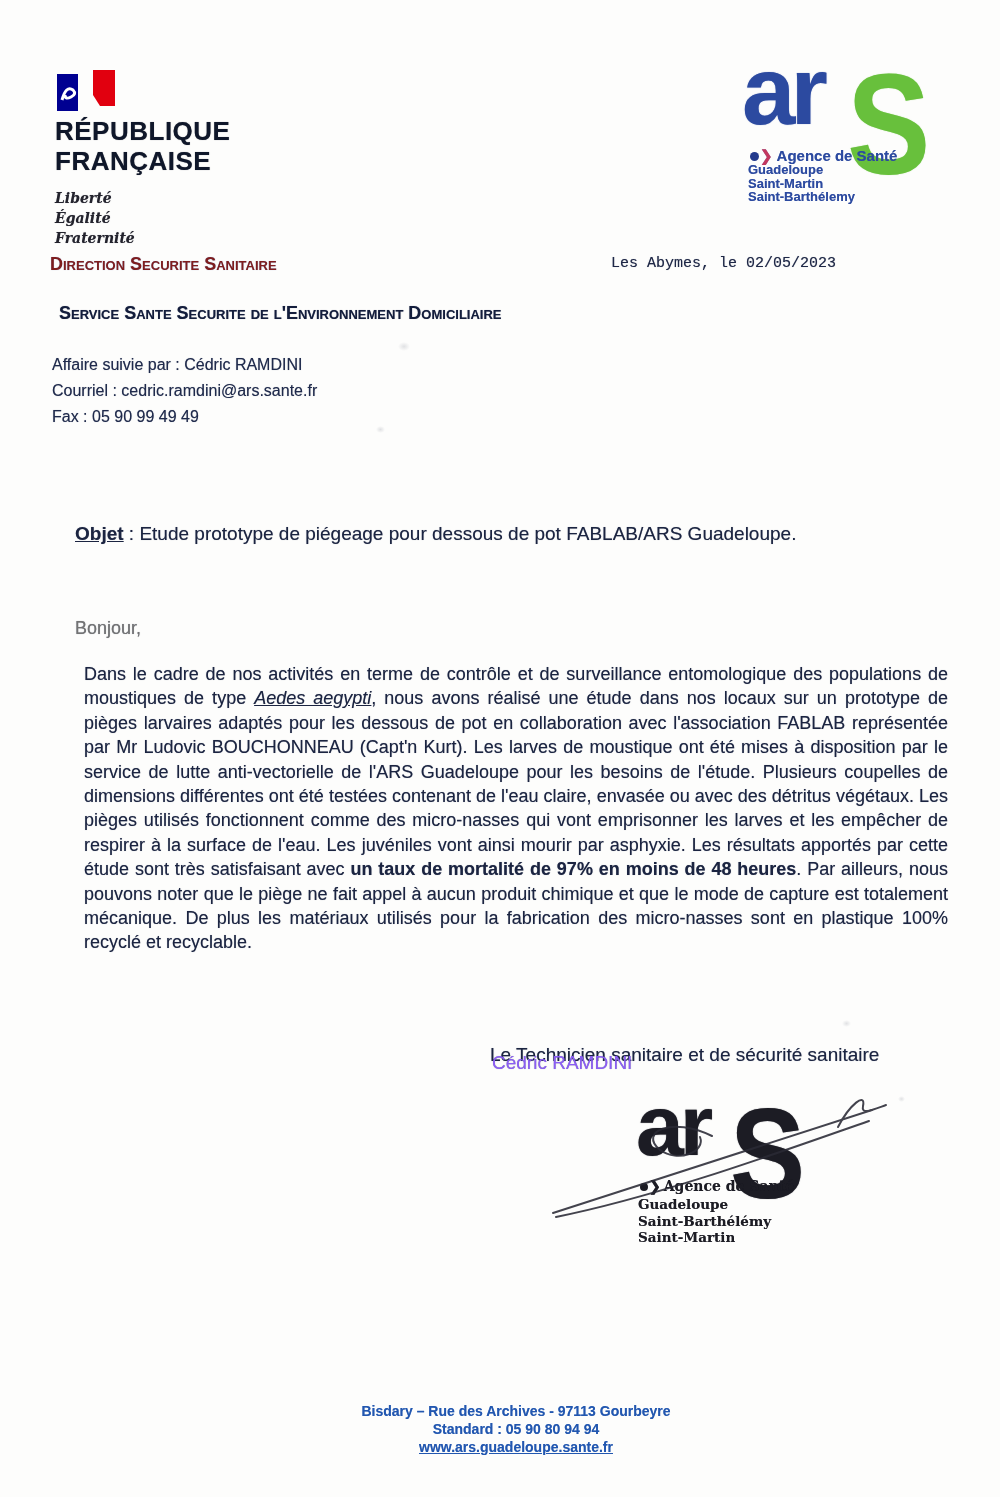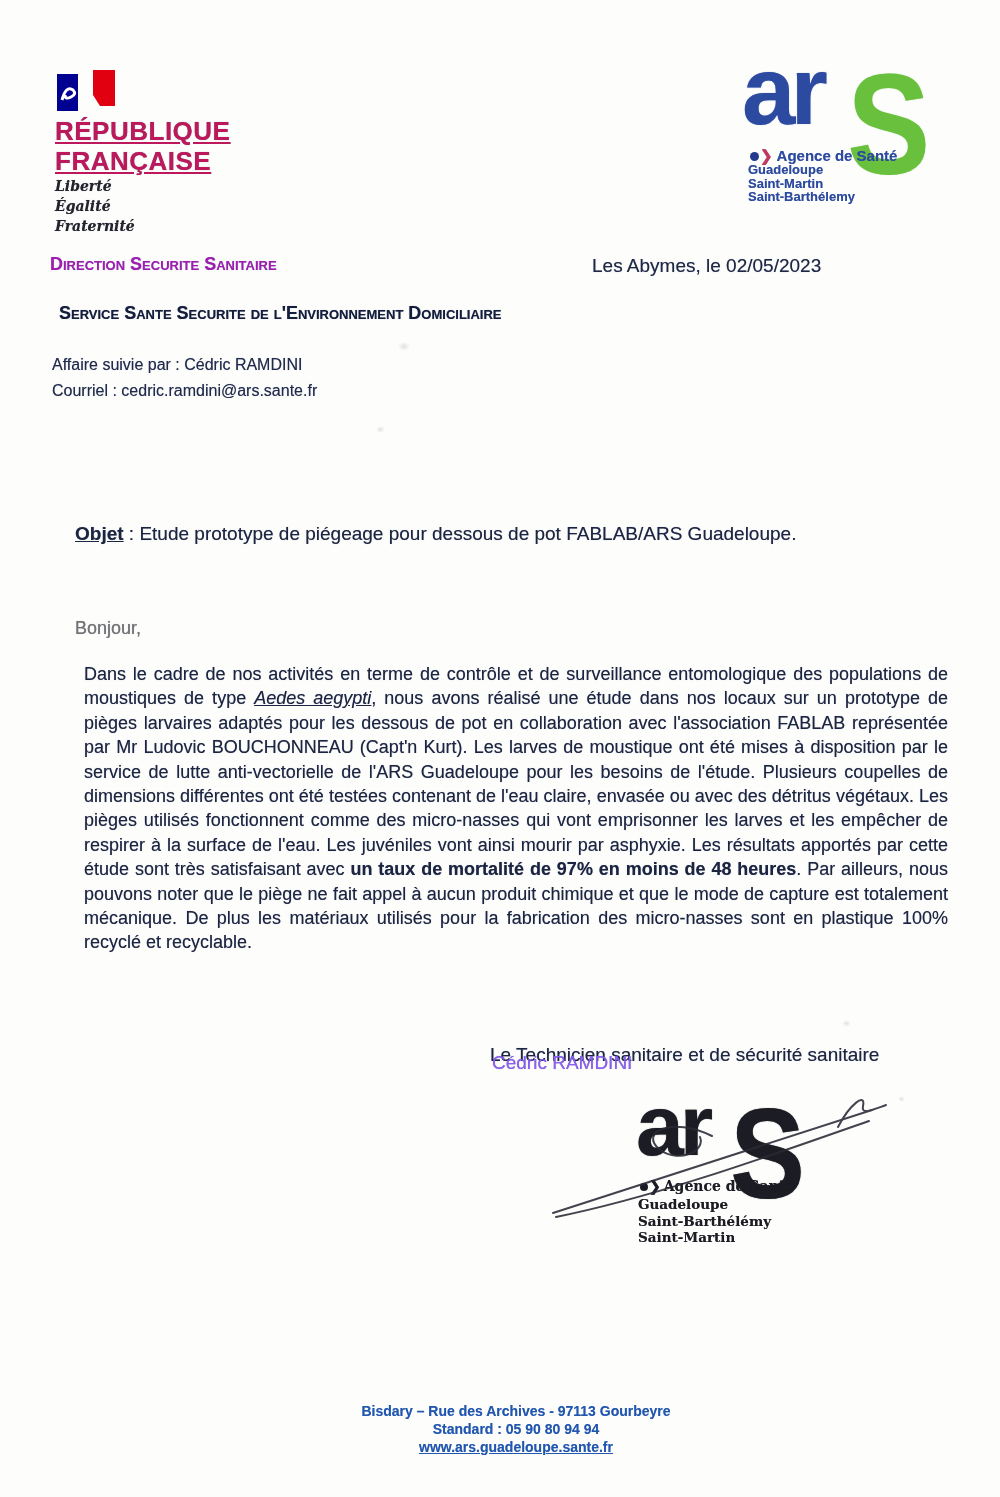"RÉPUBLIQUE" .rf-line { color: #be185d -> #0f172a; text-decoration: underline -> none }
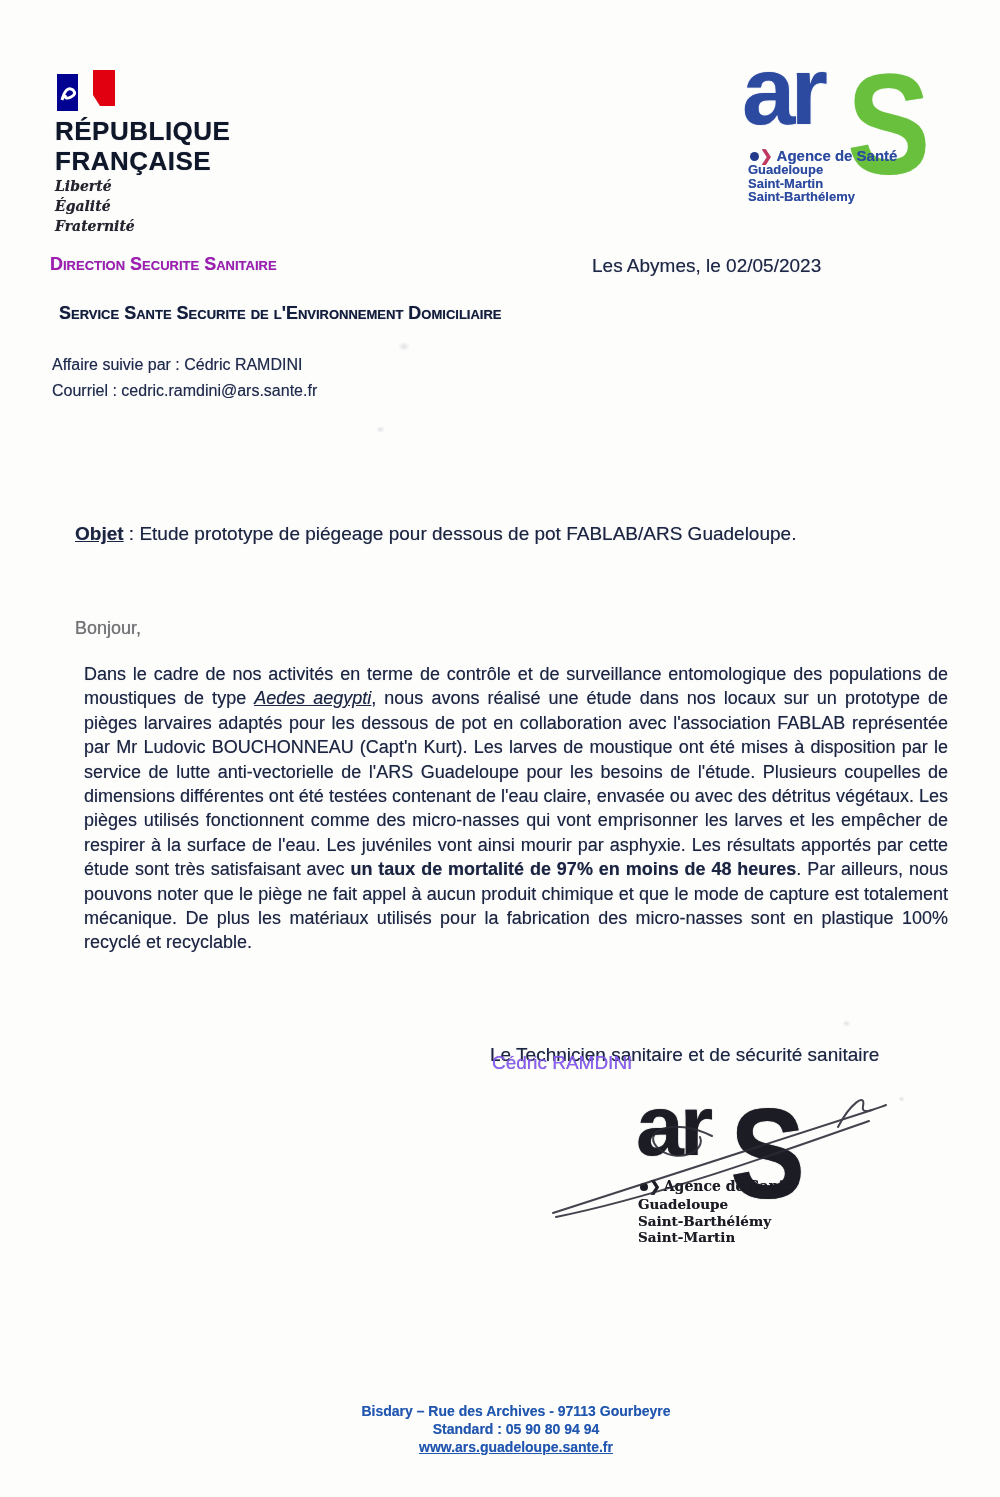"Liberté" .motto { margin-top: 0 -> 12px }
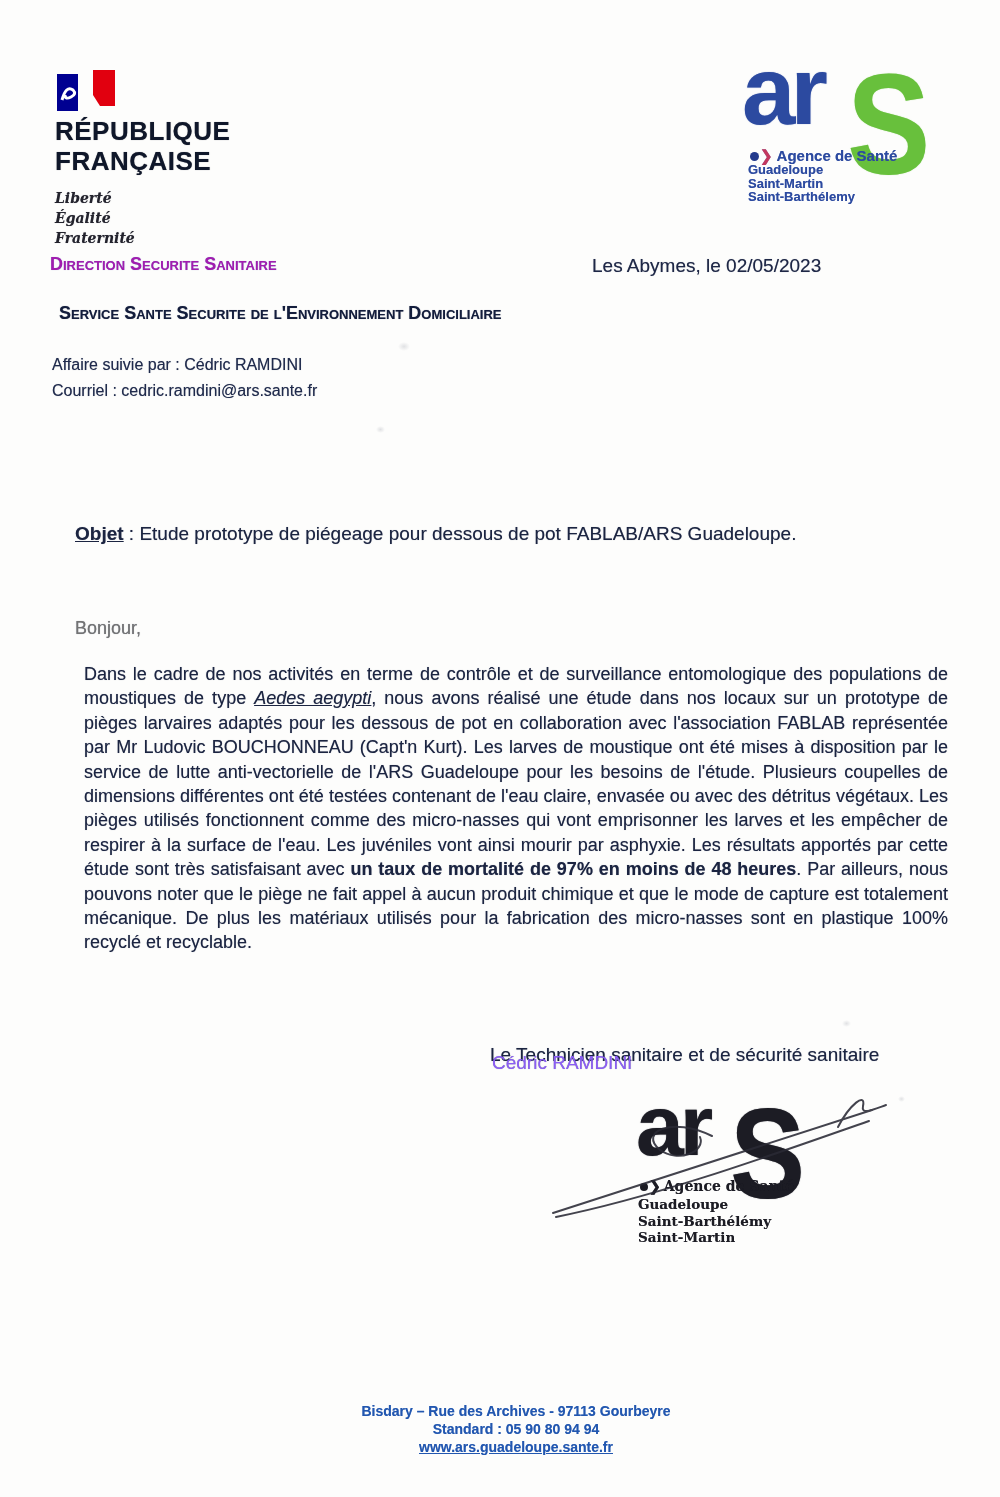"Direction Securite Sanitaire" .direction { color: #a21caf -> #7f1d1d }
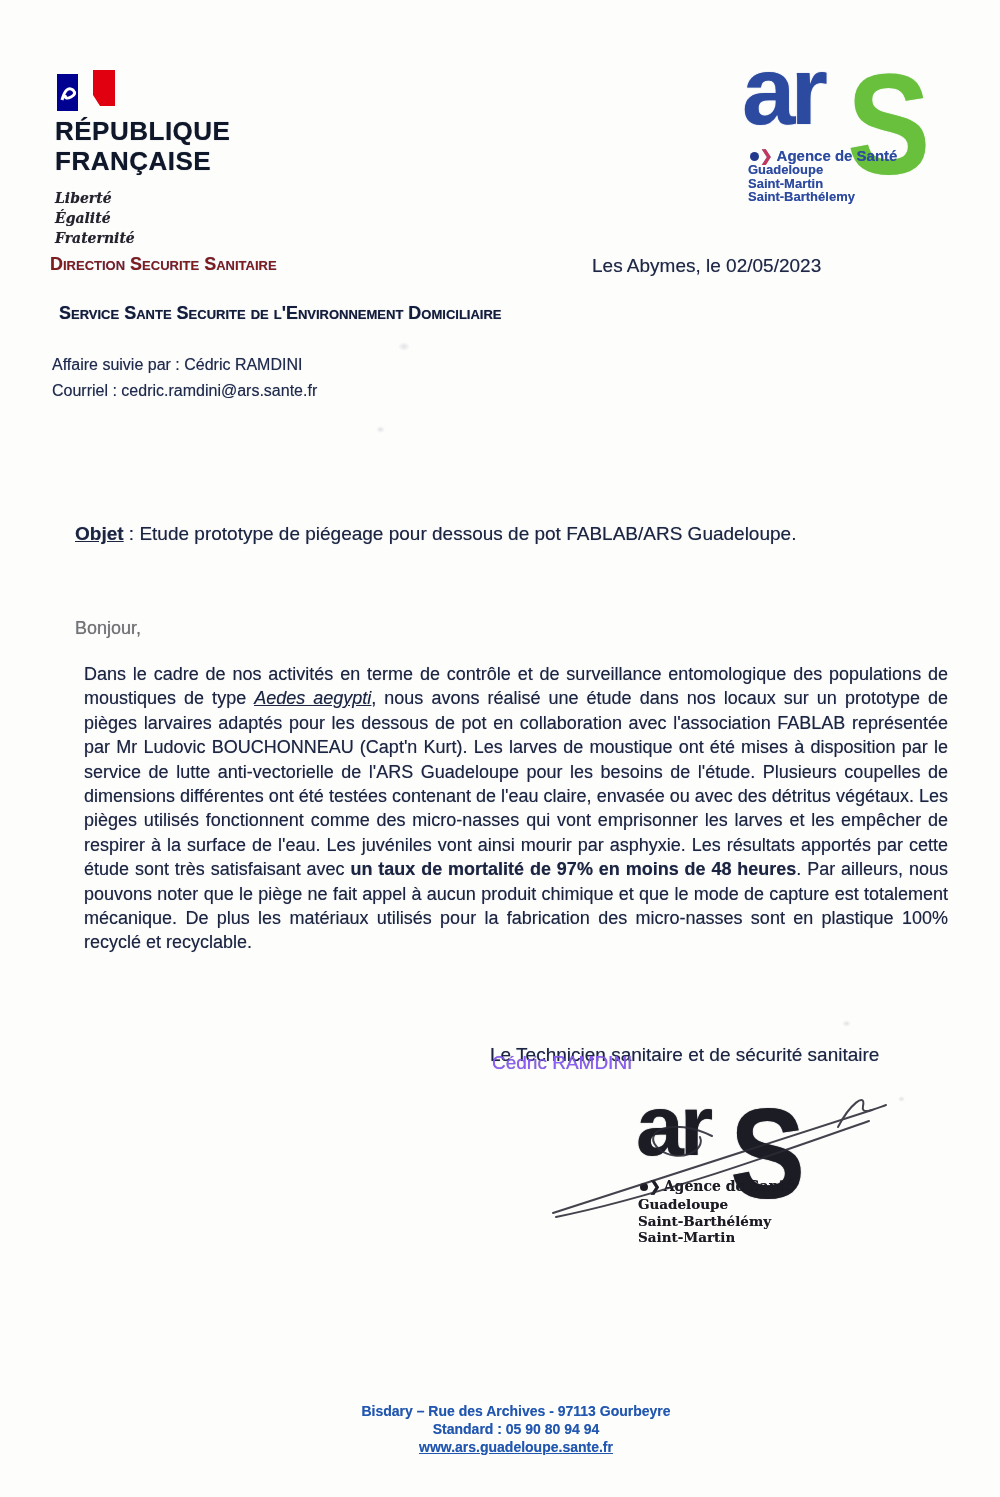"Les Abymes, le 02/05/2023" .dateline { font-family: none -> Liberation Mono, monospace; font-size: 19px -> 15px; left: 592px -> 611px }
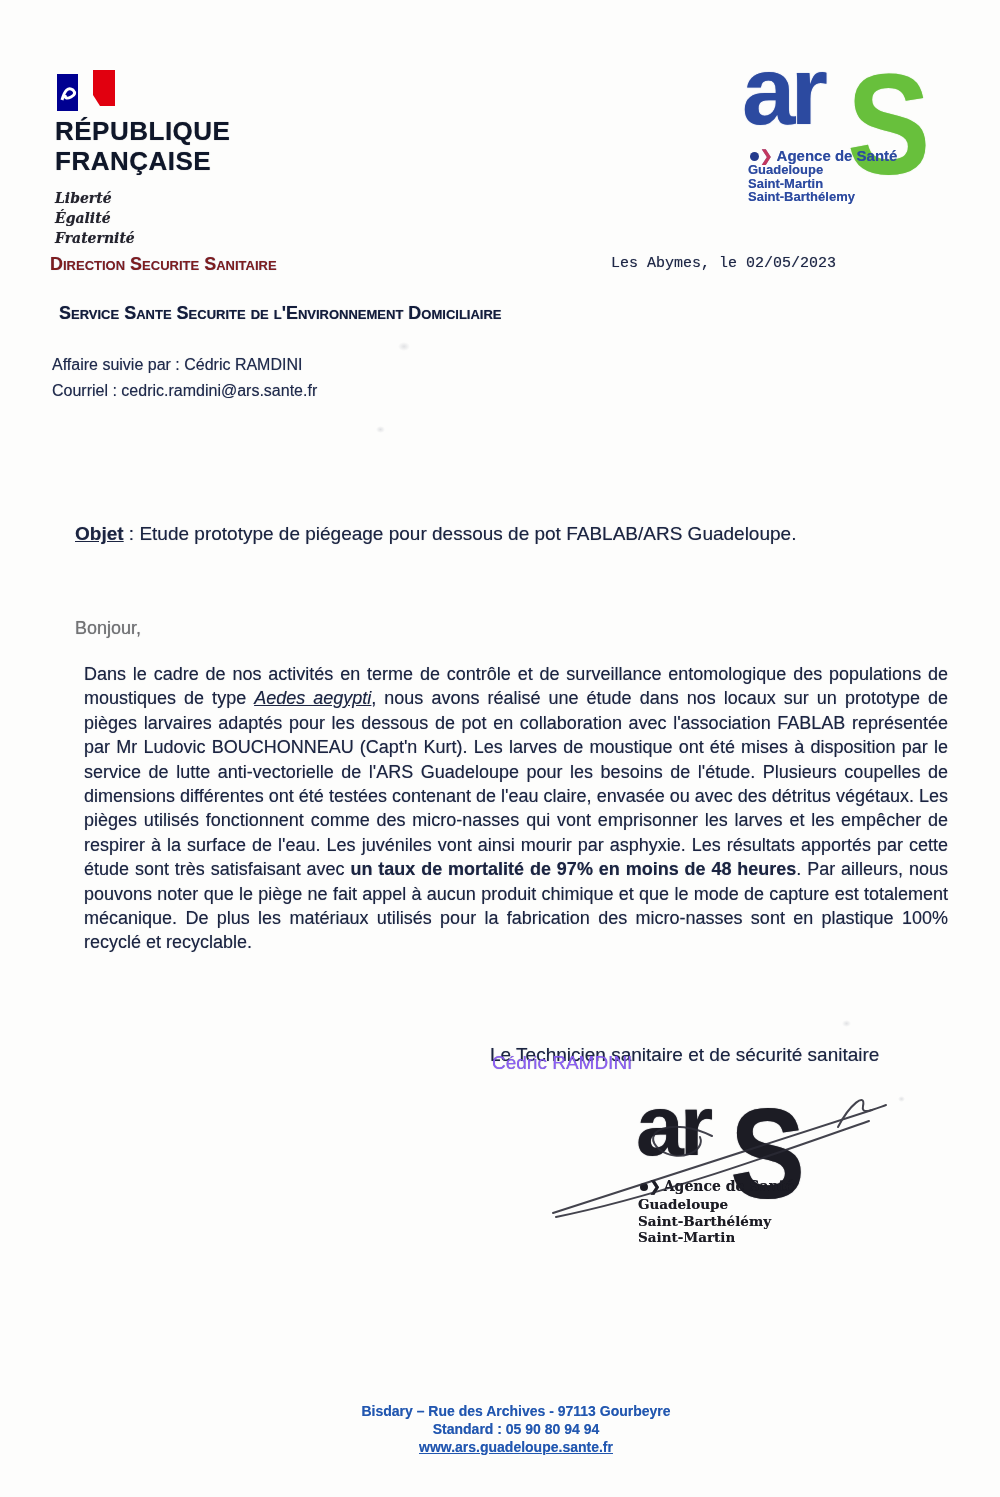"Fax : 05 90 99" div { html: none -> <div>Fax : 05 90 99 49 49</div> }
